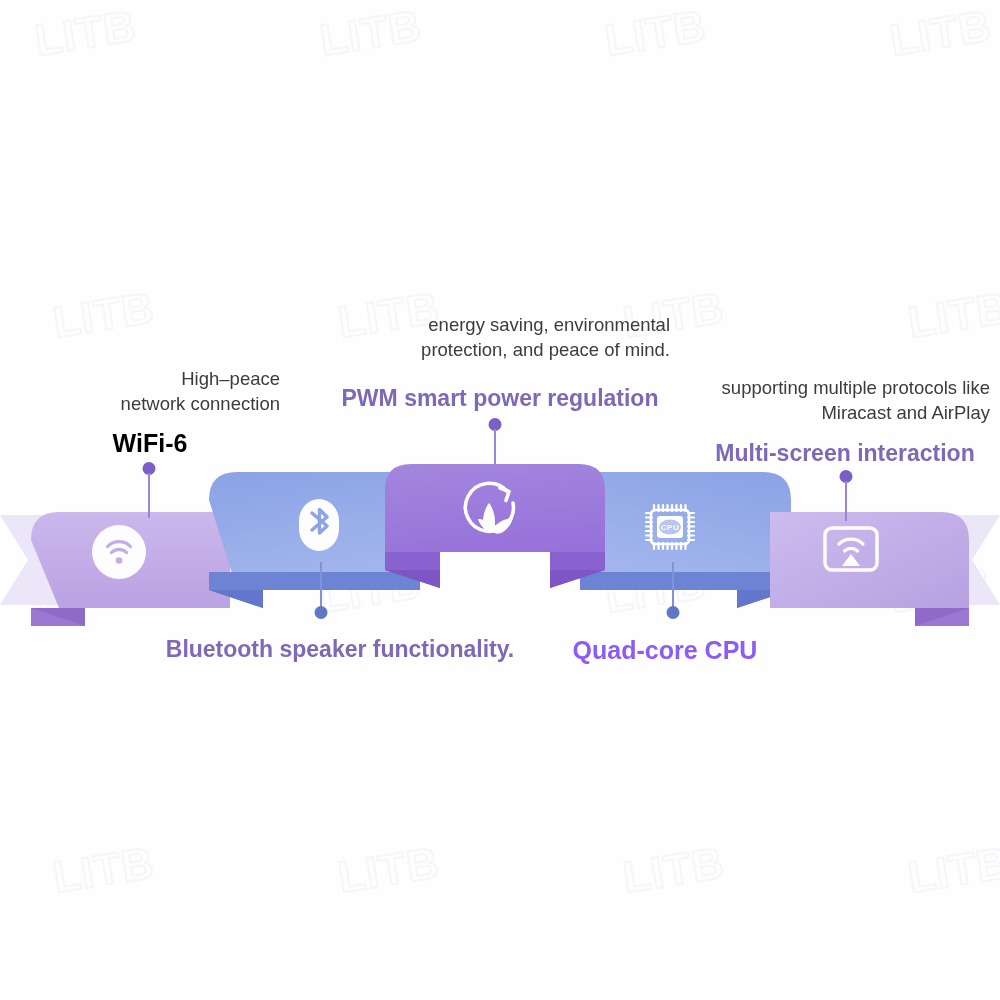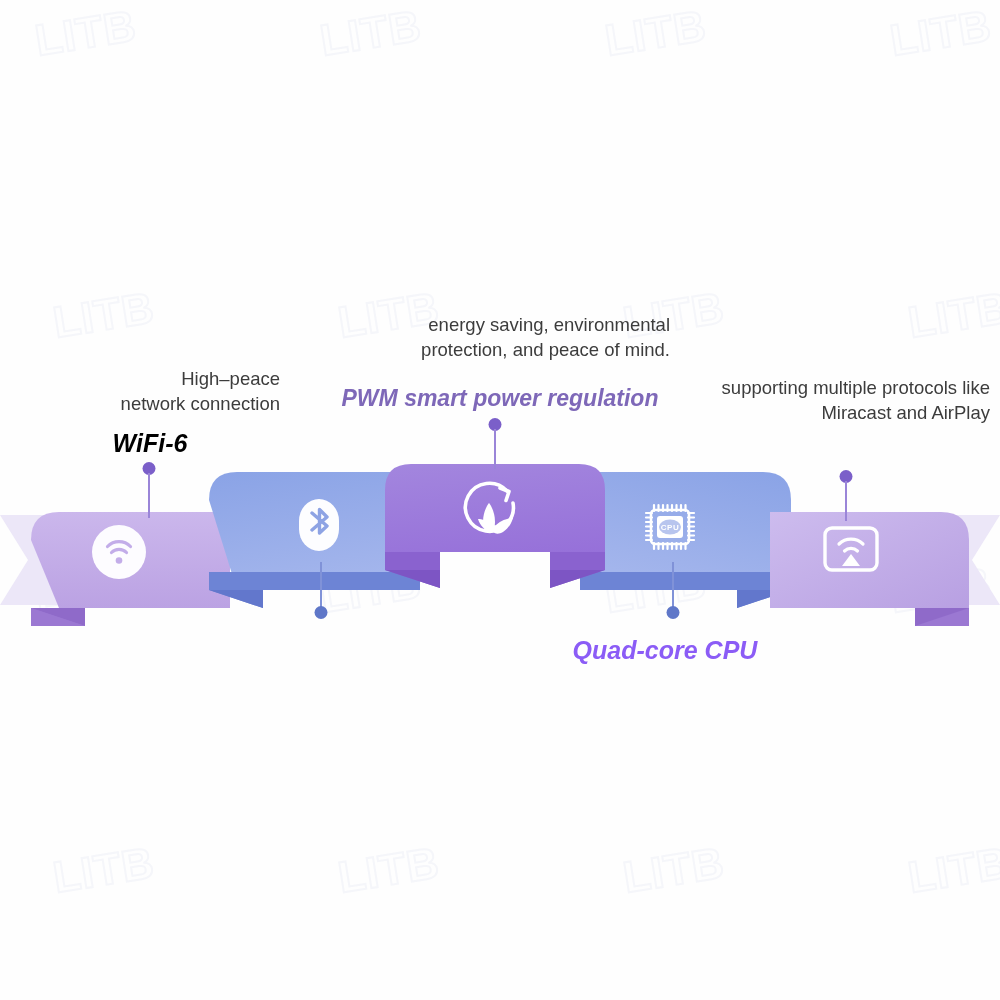"PWM smart power regulation" .key { font-style: italic -> none }
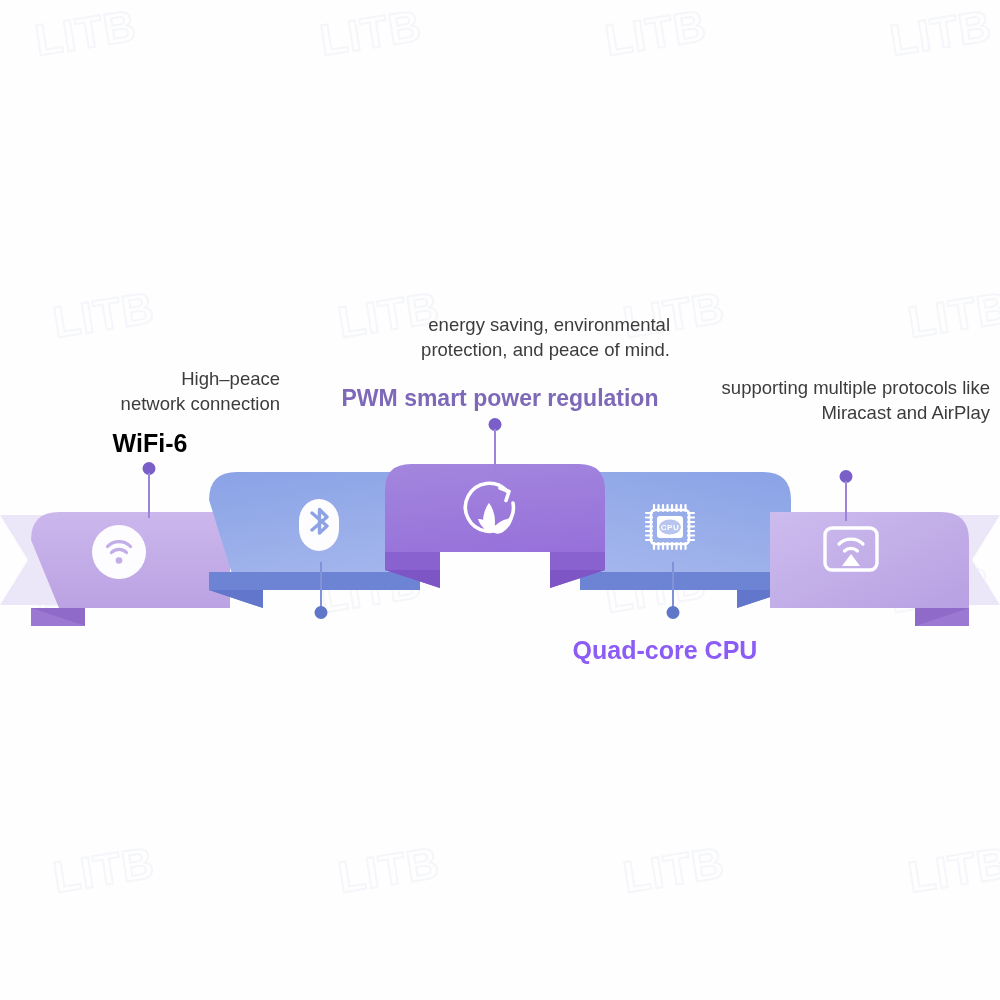"Multi-screen interaction" div.key { html: none -> <div>Multi-screen interaction</div> }
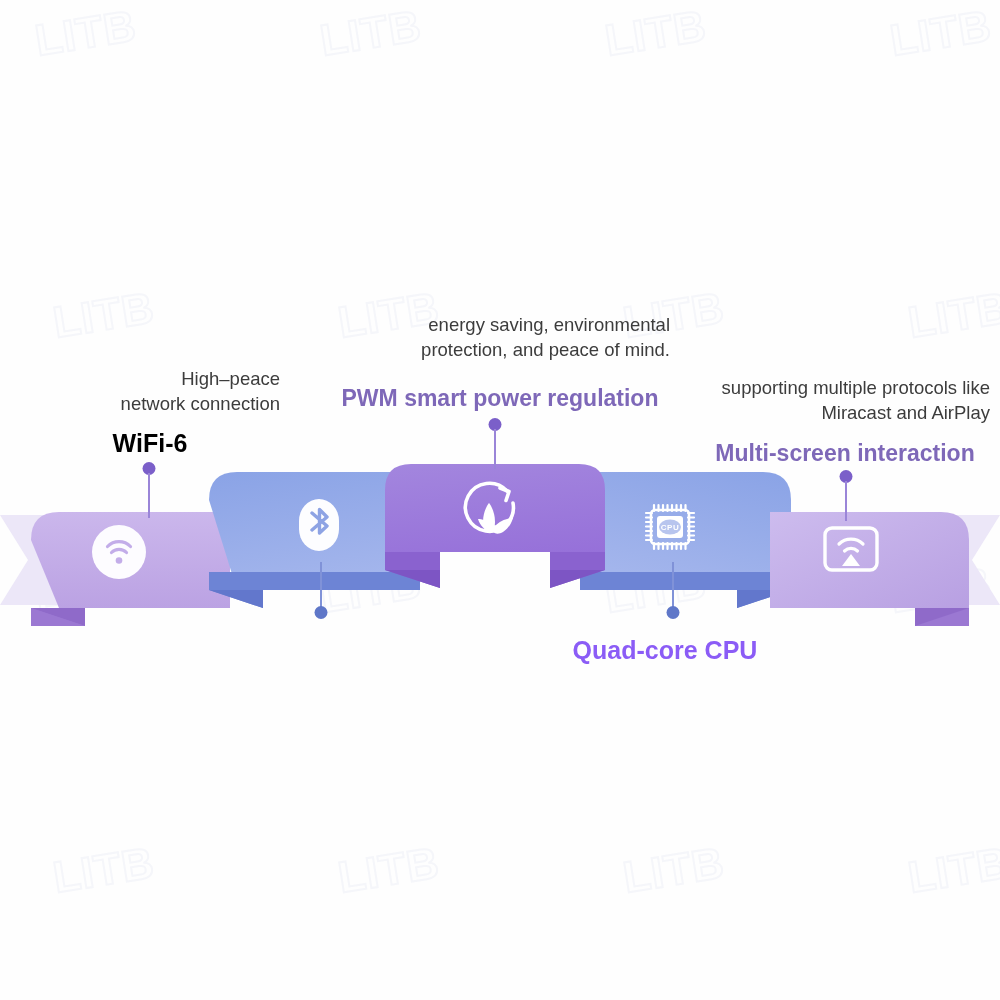"Bluetooth speaker functionality." div.key { html: none -> <div>Bluetooth speaker functionality.</div> }
